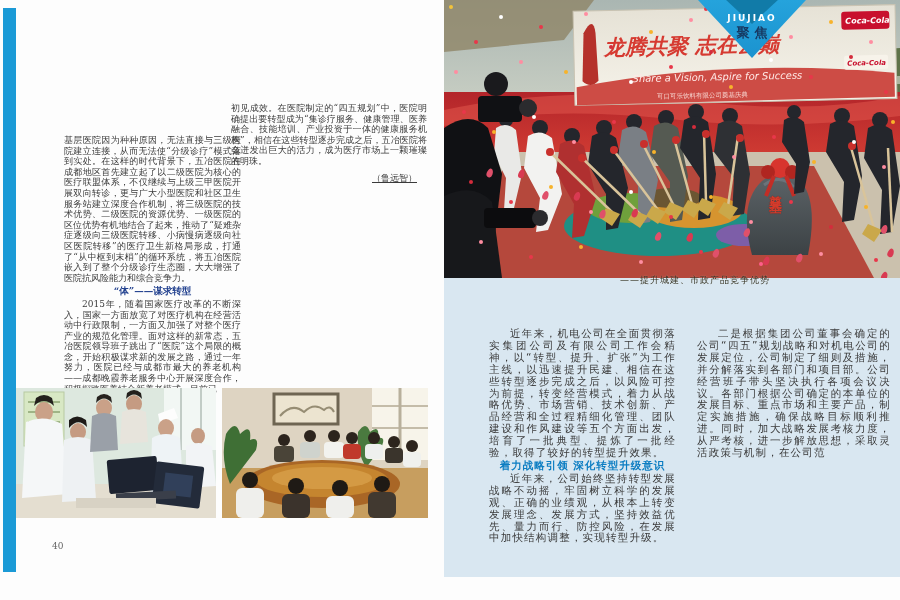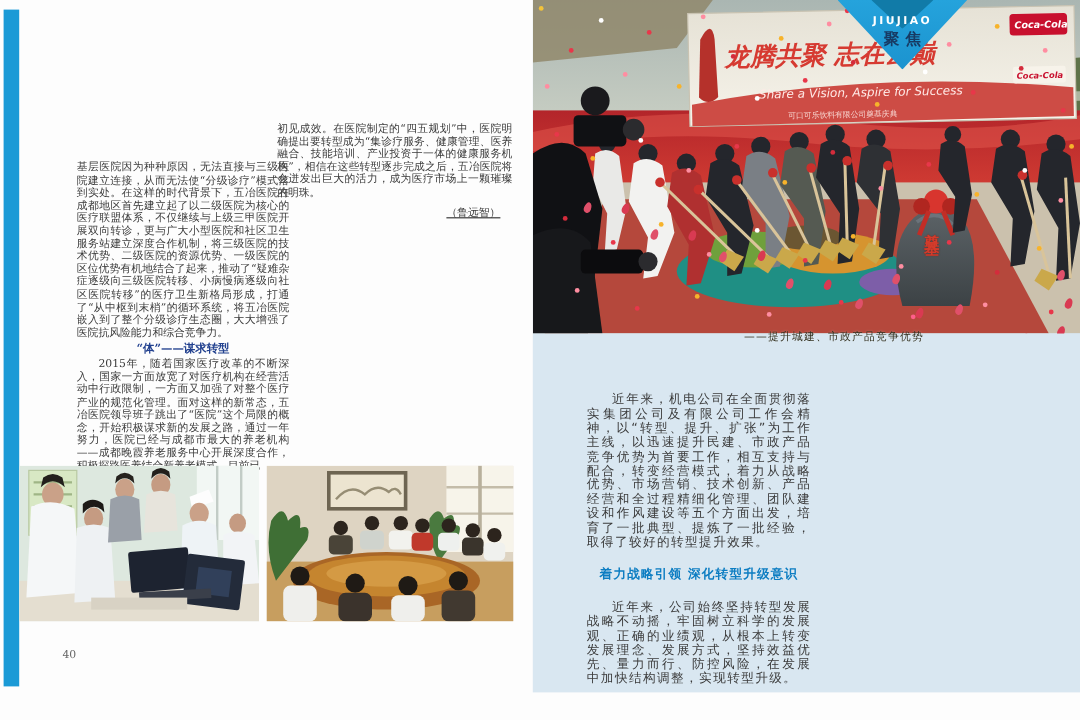"近年来，机电公司在全面贯彻落实集团公司及有限公司工作会精神，以“转型、提升、扩张" p.indent { text: 市政产品竞争优势为首要工作，相互支持与配合 -> 相信在这些转型逐步完成之后，以风险可控为前提 }
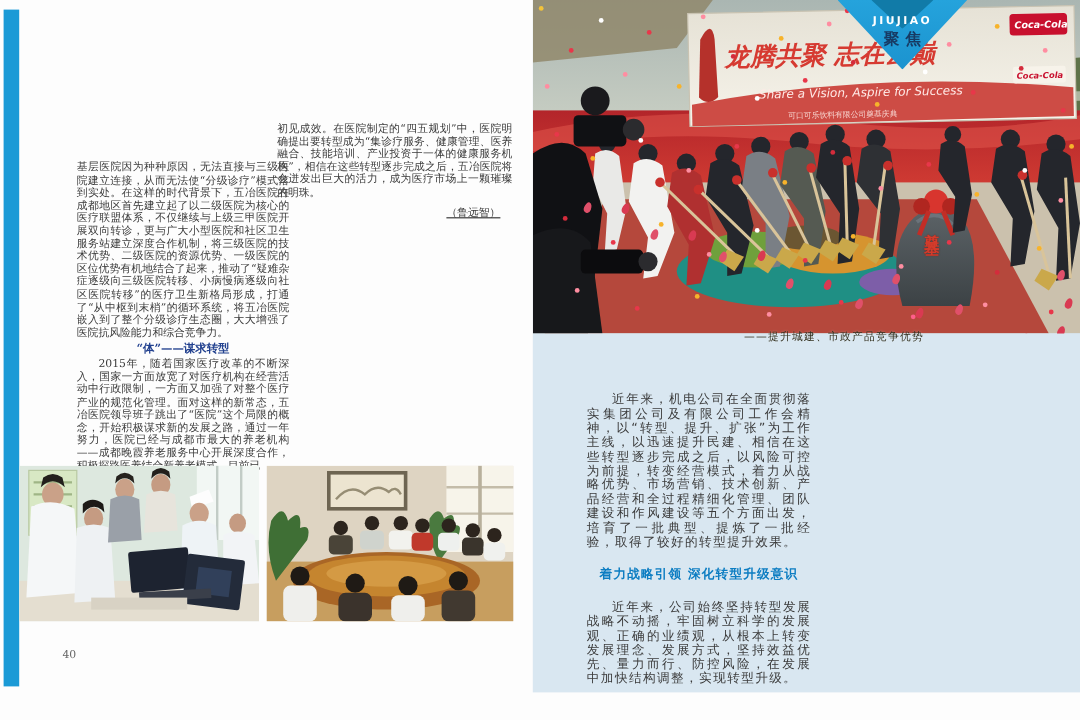"二是根据集团公司董事会确定的公司“四五”规划战略和对机电公司的发展定位，公司制定" p.indent { html: none -> <p>二是根据集团公司董事会确定的公司“四五”规划战略和对机电公司的发展定位，公司制定了细则及措施，并分解落实到各部门和项目部。公司经营班子带头坚决执行各项会议决议。各部门根据公司确定的本单位的发展目标、重点市场和主要产品，制定实施措施，确保战略目标顺利推进。同时，加大战略发展考核力度，从严考核，进一步解放思想，采取灵活政策与机制，在公司范</p> }
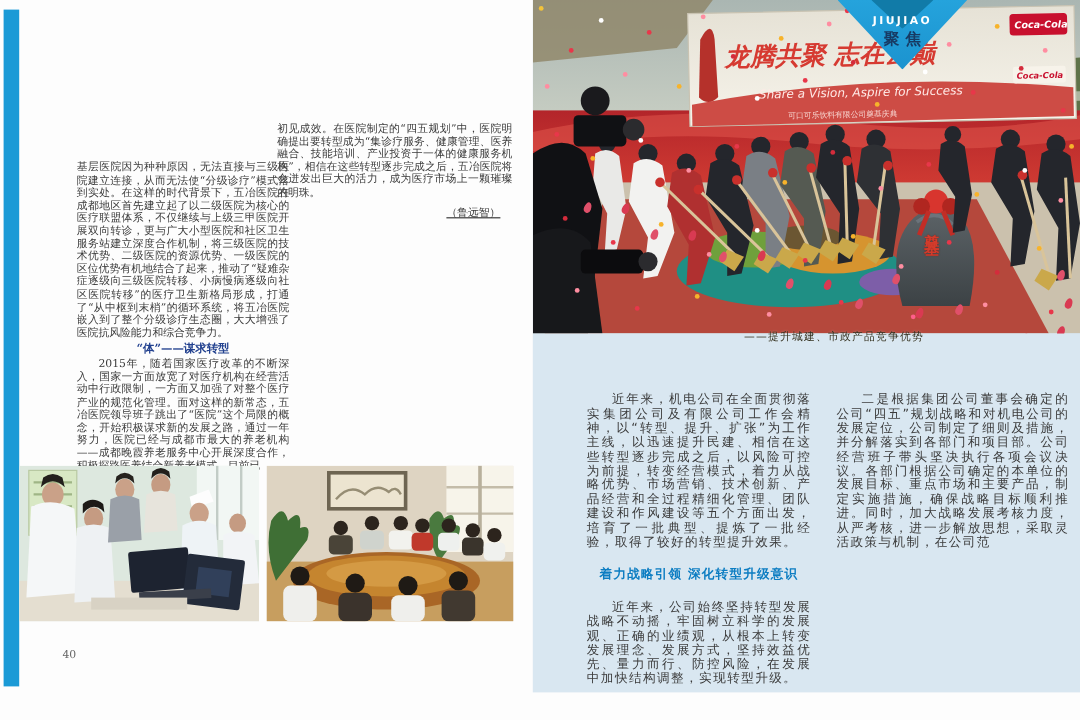"着力战略引领 深化转型升级意识" .r-subhead { margin: 15px 0 !important -> 1px 0 !important }
